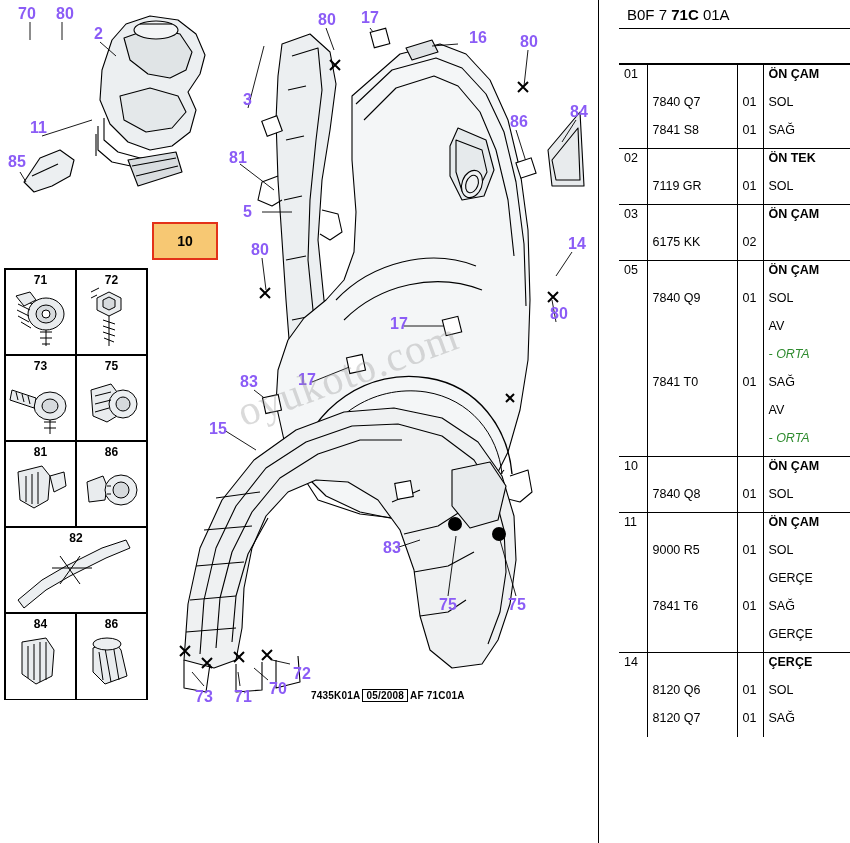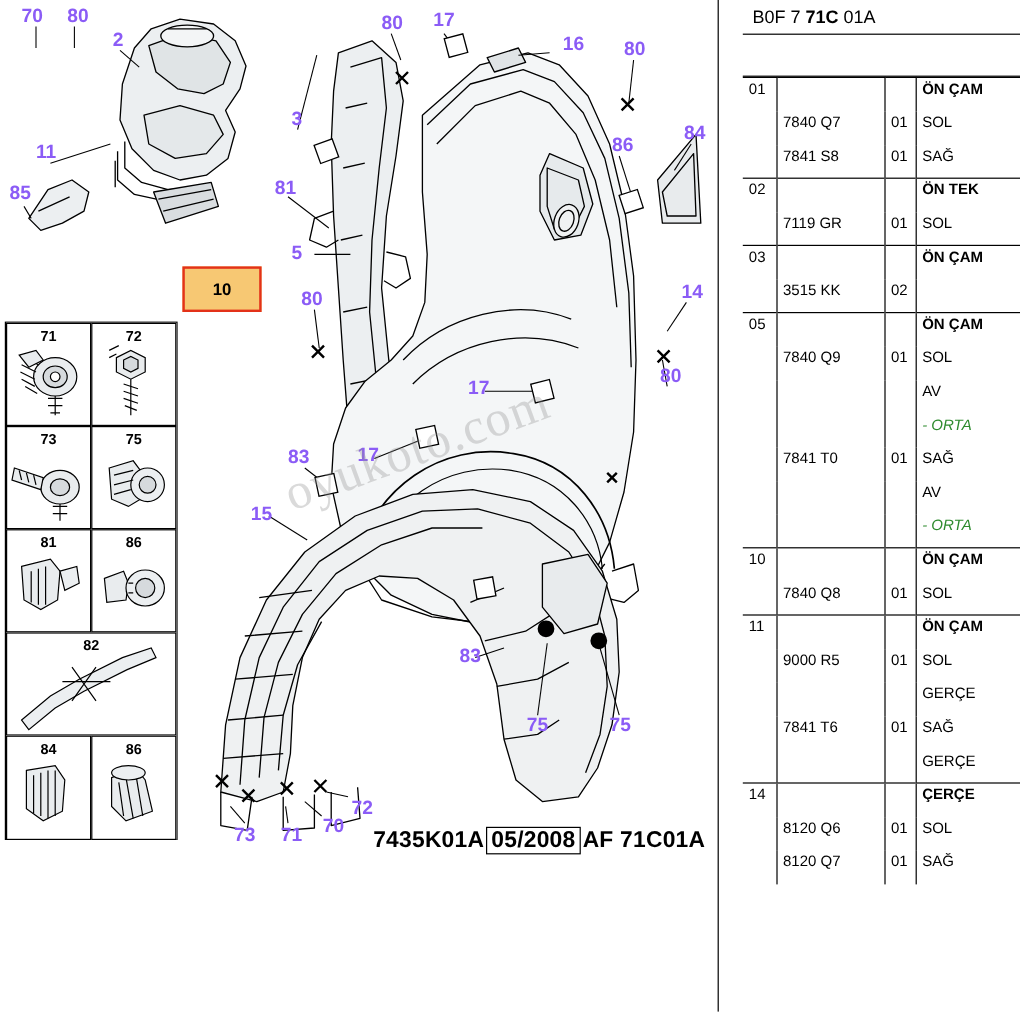"3515 KK" td.c-ref { text: 3515 -> 6175 }
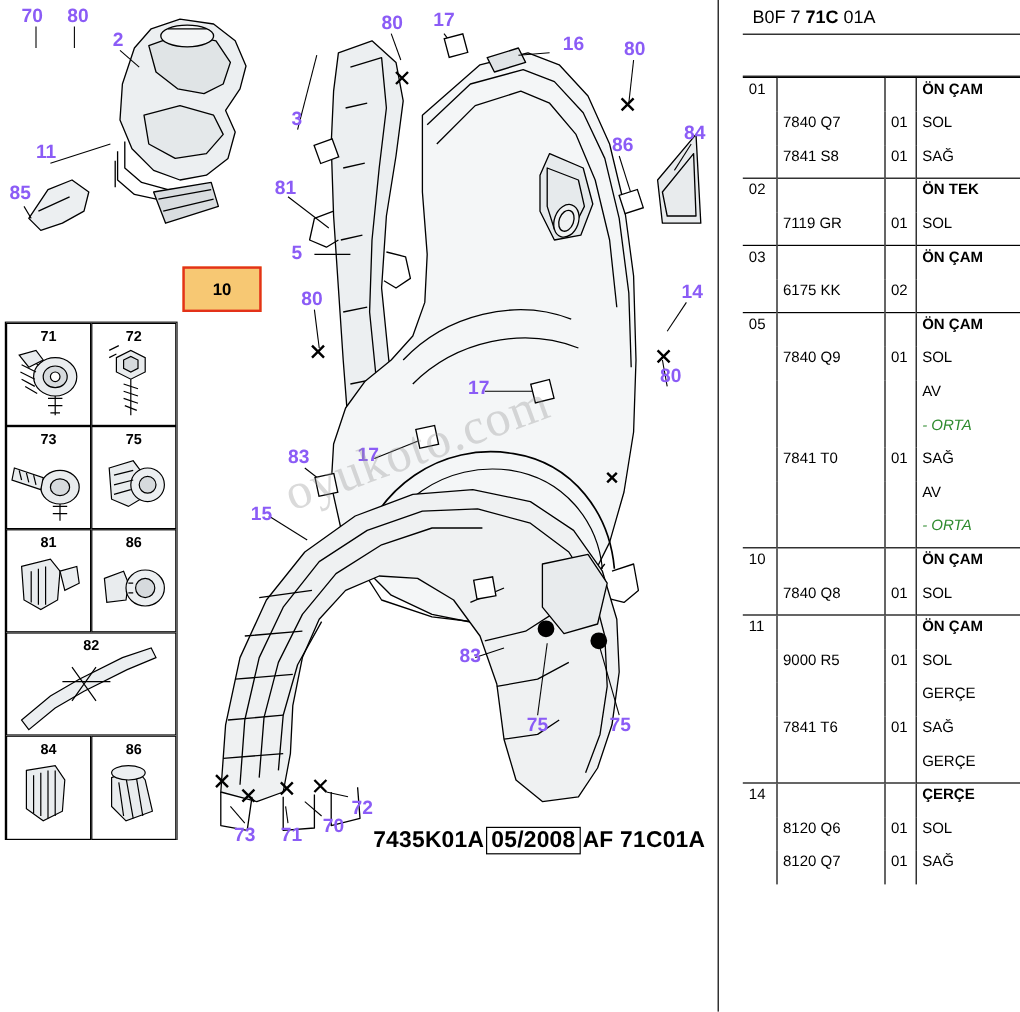"7435K01A 05/2008 AF 71C01A" .caption { font-size: 19px -> 10px }
